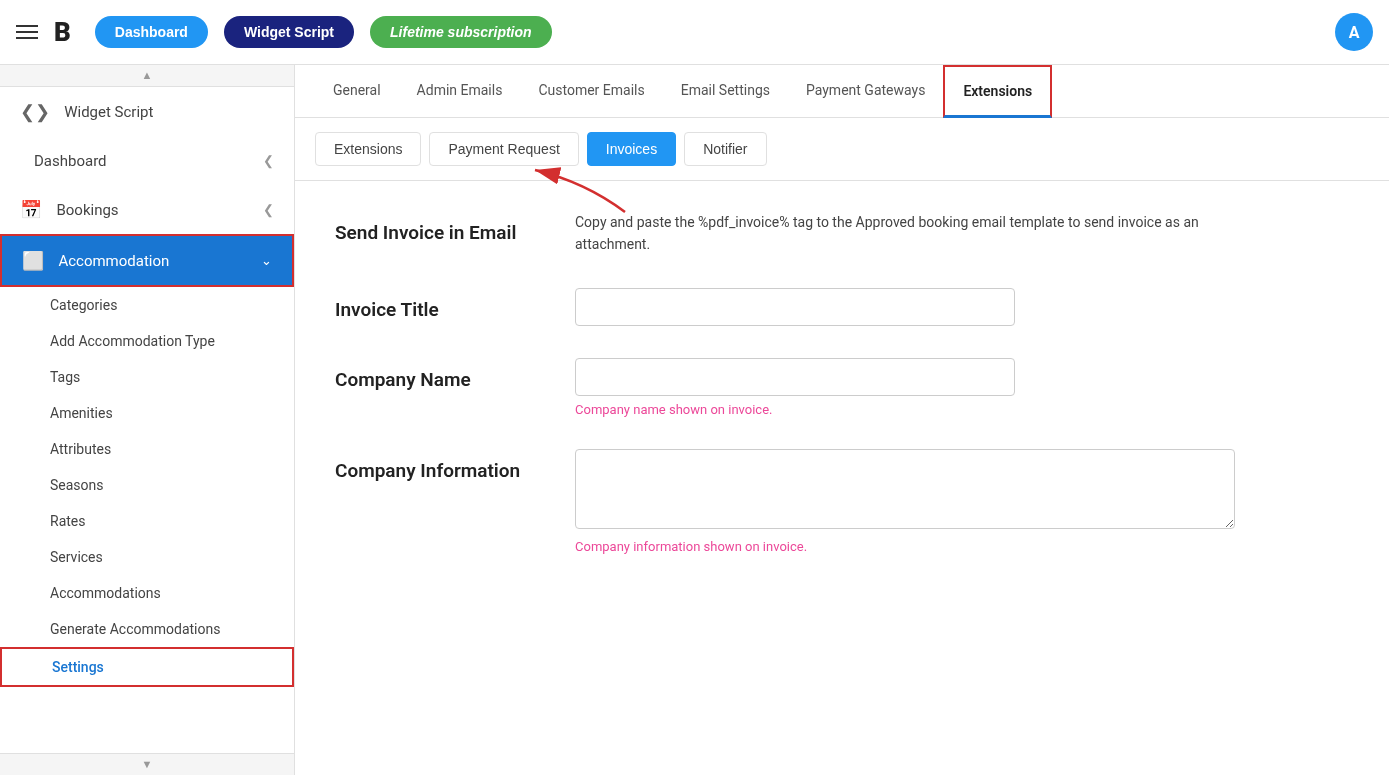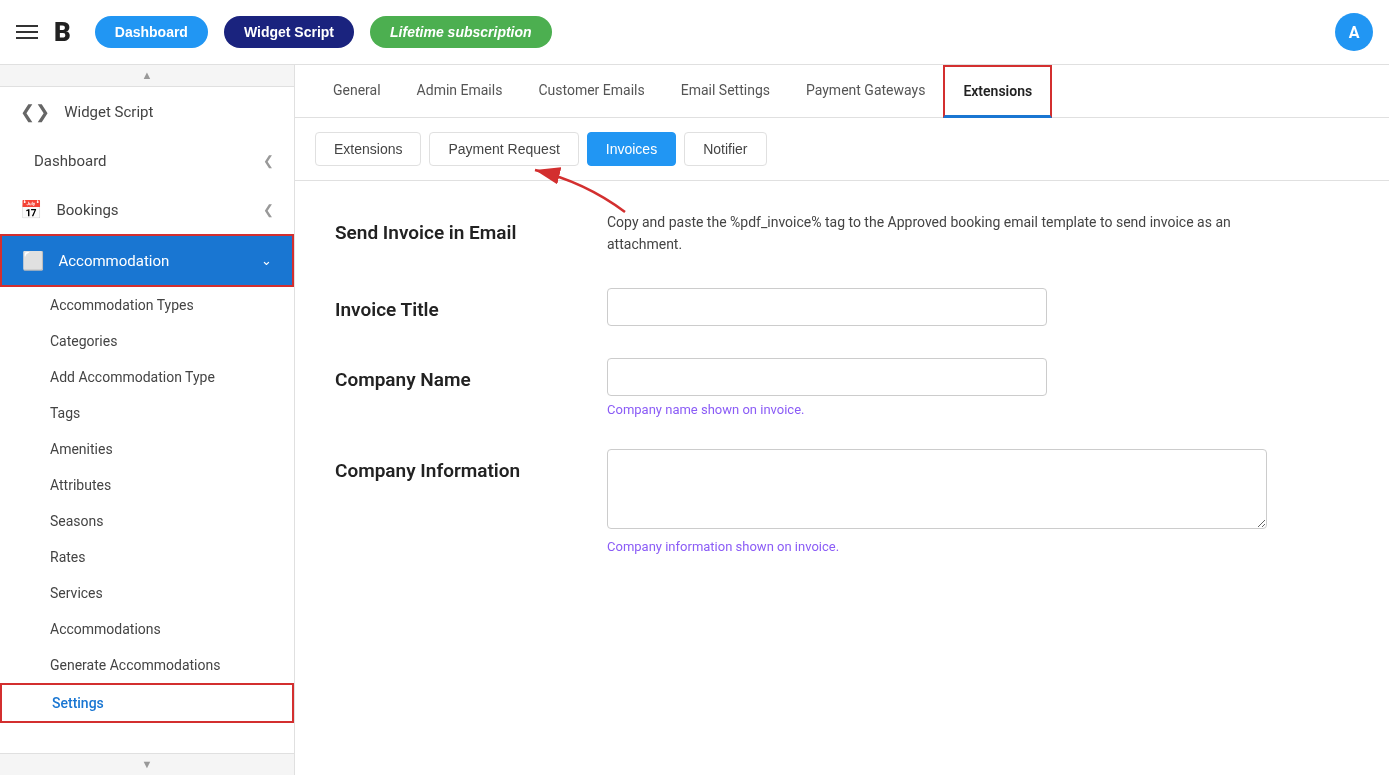"Copy and paste the %pdf_invoice%" .form-control-area { margin-left: 32px -> none }
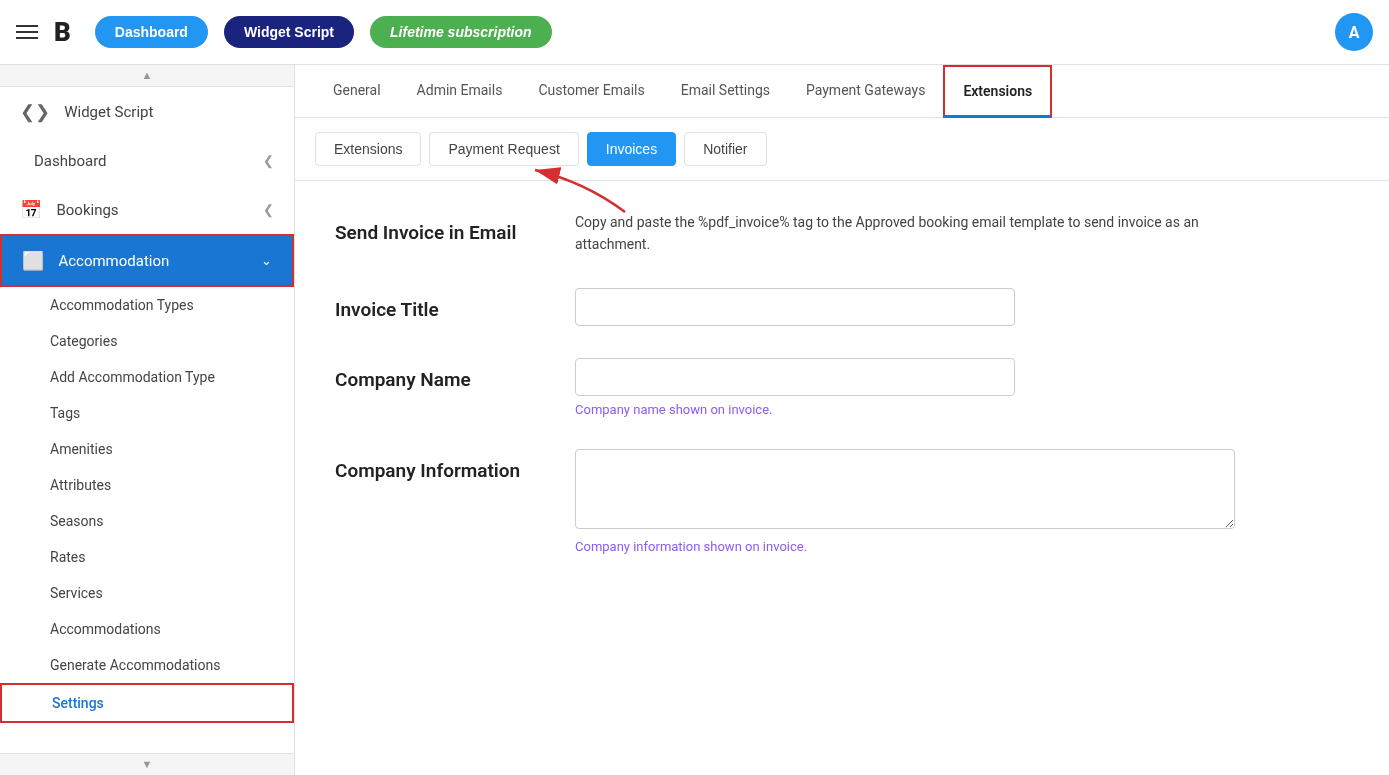"Accommodation Types" div.sidebar-sub-item { html: <div> <span>Accommodation Types</span> </div> -> none }
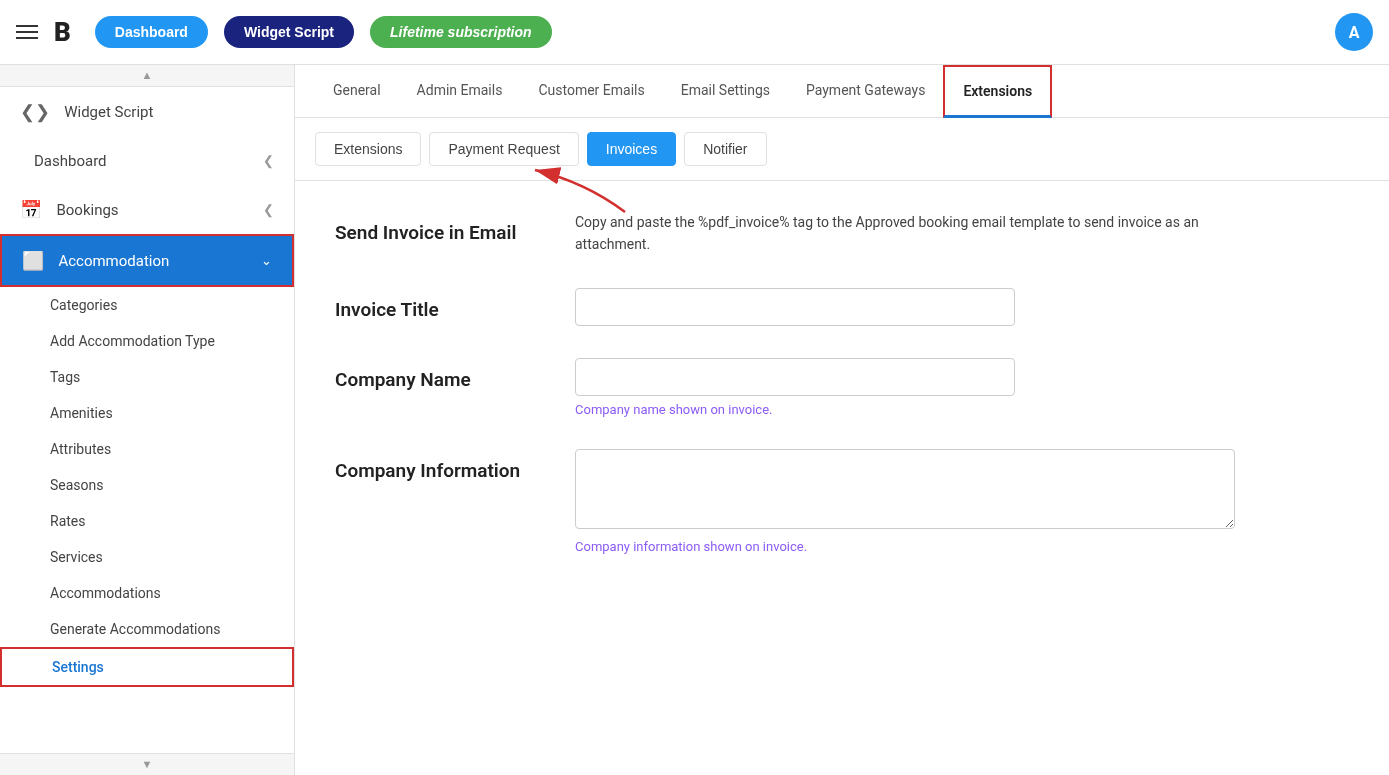"Company name shown on invoice." .form-hint { color: #8b5cf6 -> #ec4899 }
